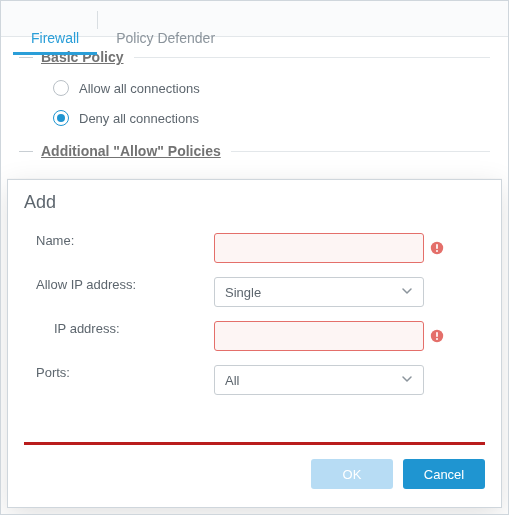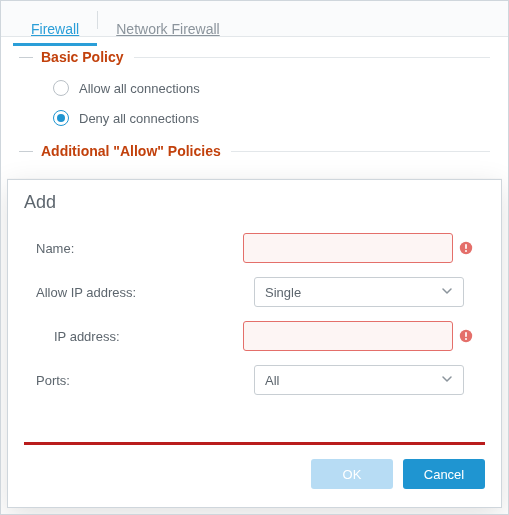"Firewall" .tab { text-decoration: underline -> none; top: 10px -> 19px }
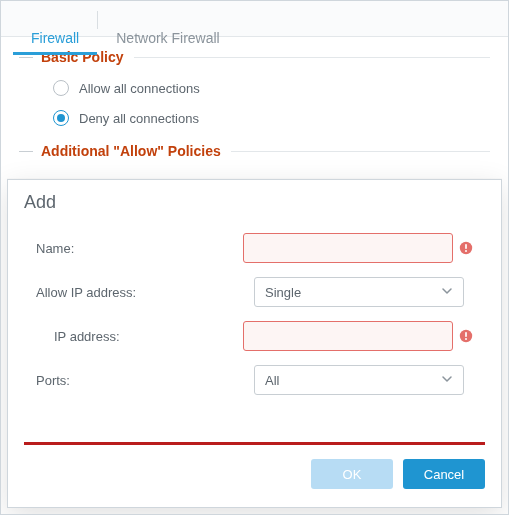"Network Firewall" span { text: Network Firewall -> Policy Defender }
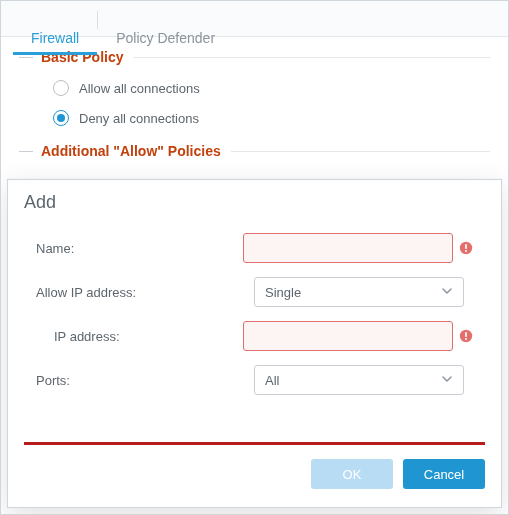"Basic Policy" .section-title { color: #c2410c -> #737373; text-decoration: none -> underline }
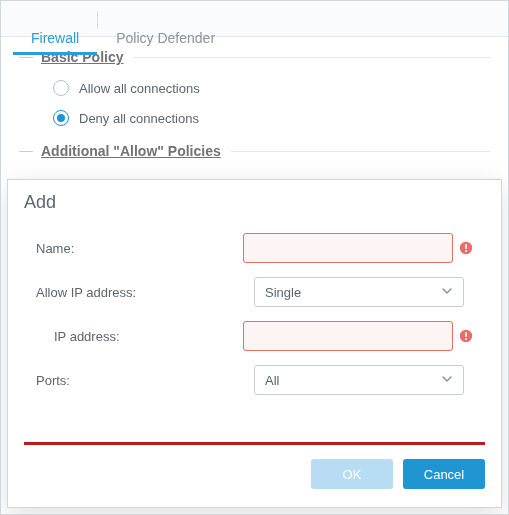"Name:" .form-row { align-items: center -> none; gap: 40px -> none }
